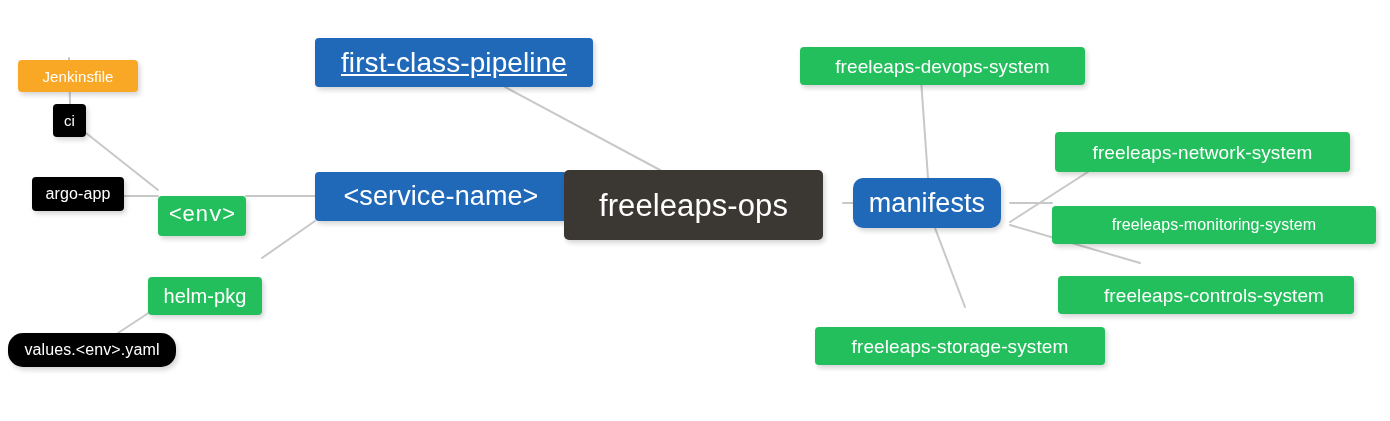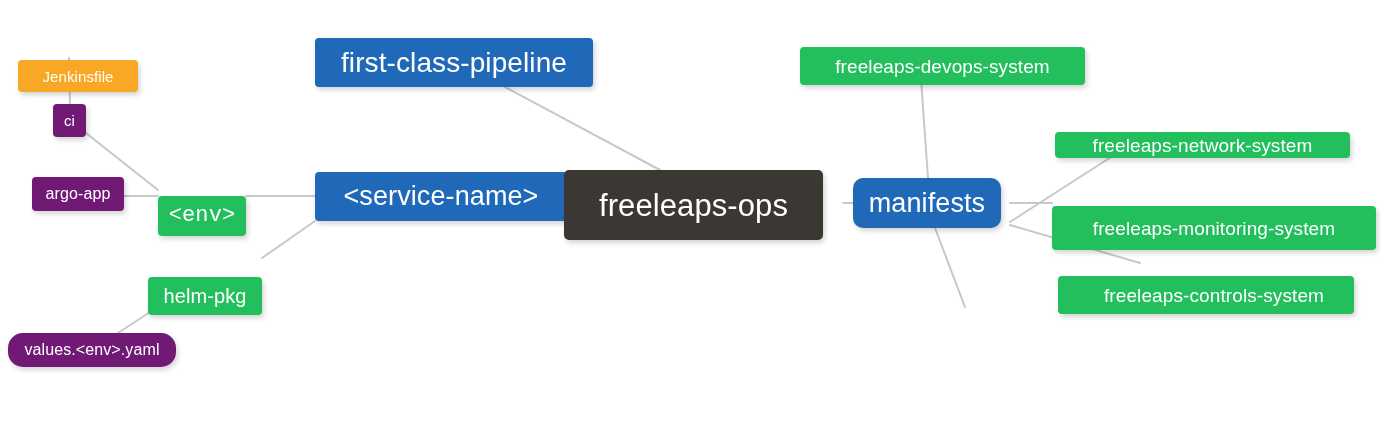"first-class-pipeline" div.node { text-decoration: none -> underline }
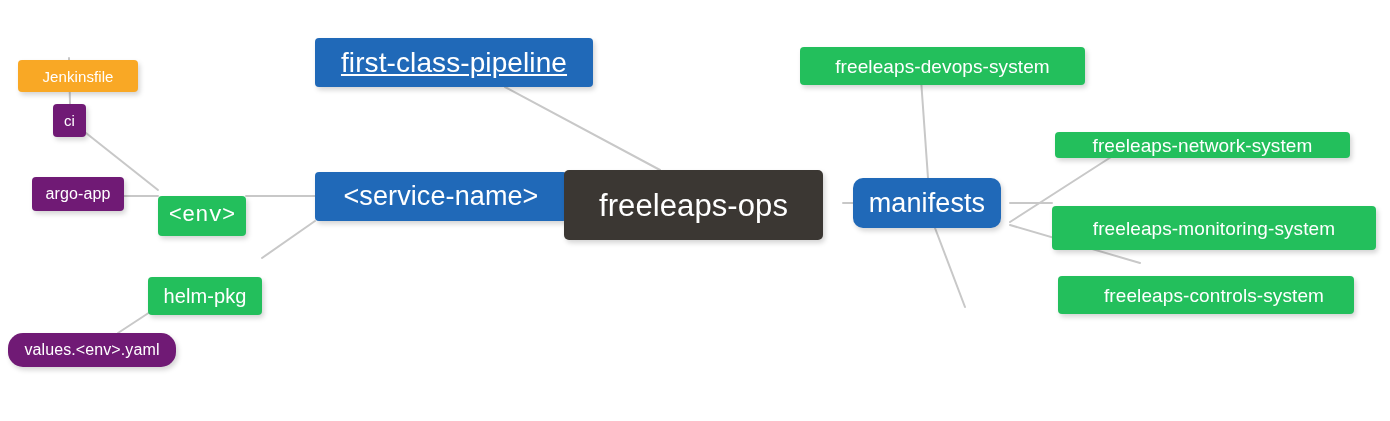"ci" .node.red { background: #701a75 -> #000000 }
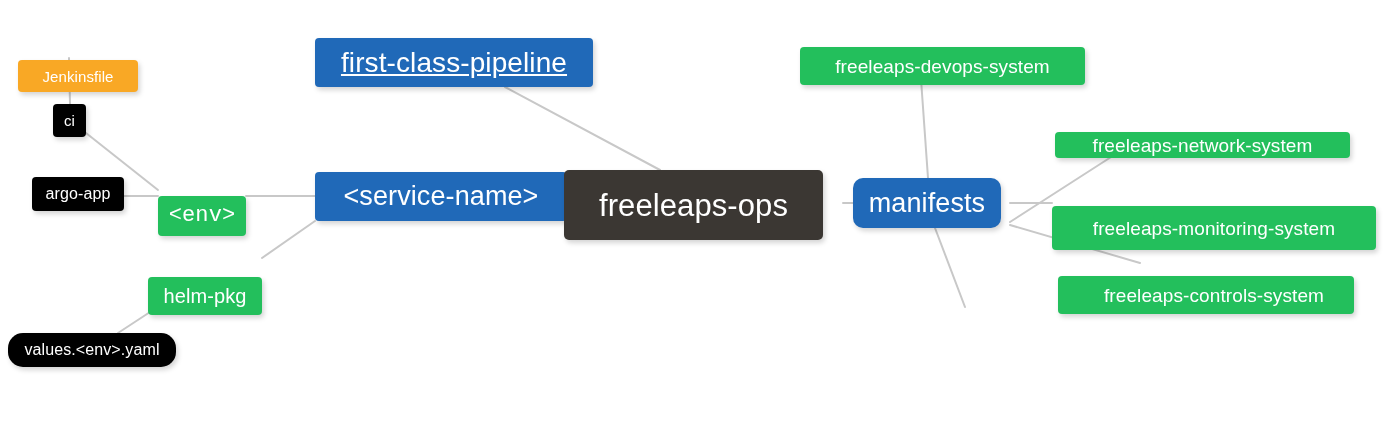"freeleaps-network-system" div.node { height: 26px -> 40px }
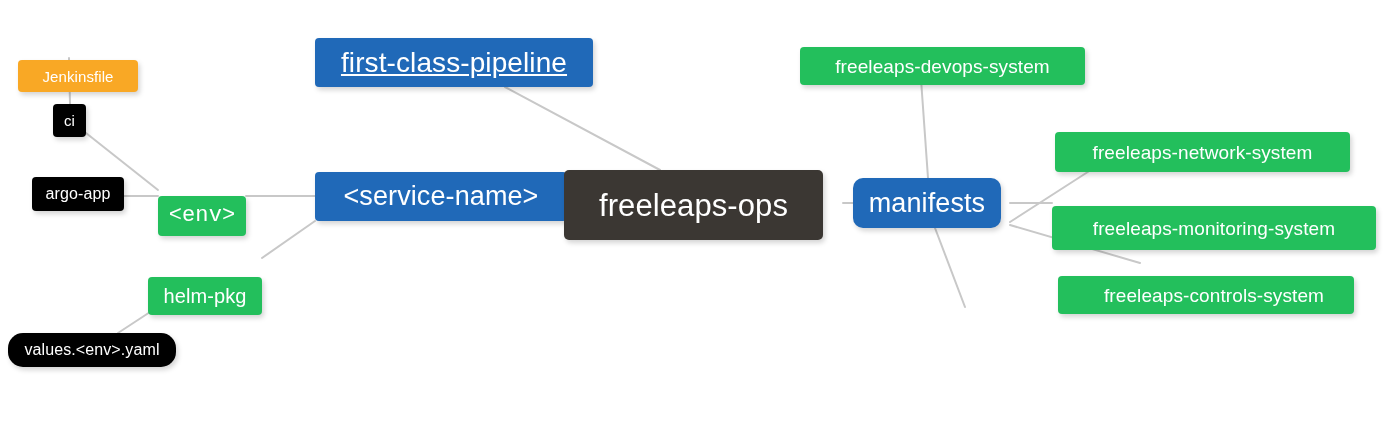"freeleaps-monitoring-system" div.node { font-size: 19px -> 16px; height: 44px -> 38px }
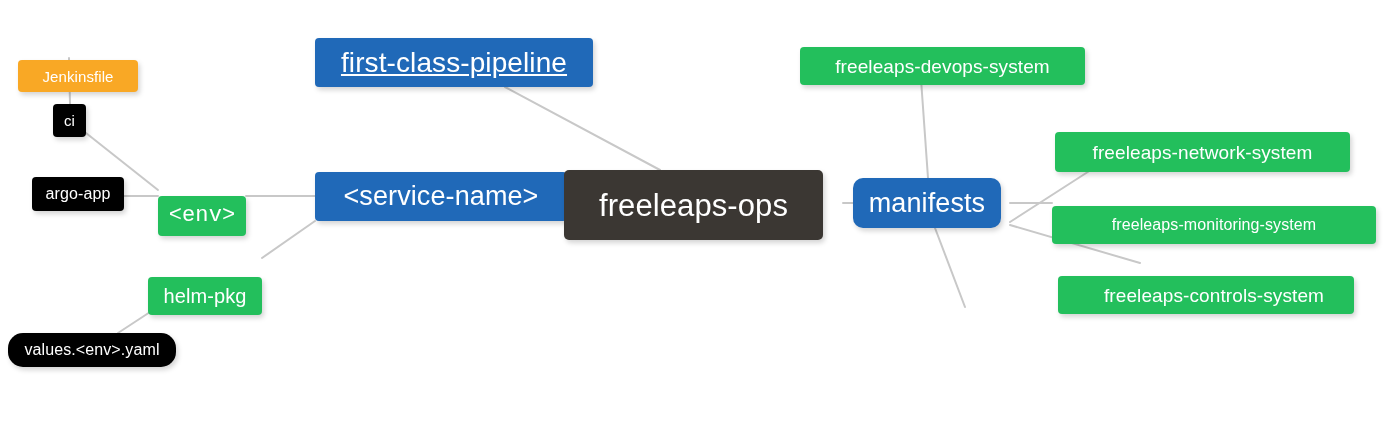"freeleaps-storage-system" div.node { html: none -> <div>freeleaps-storage-system</div> }
